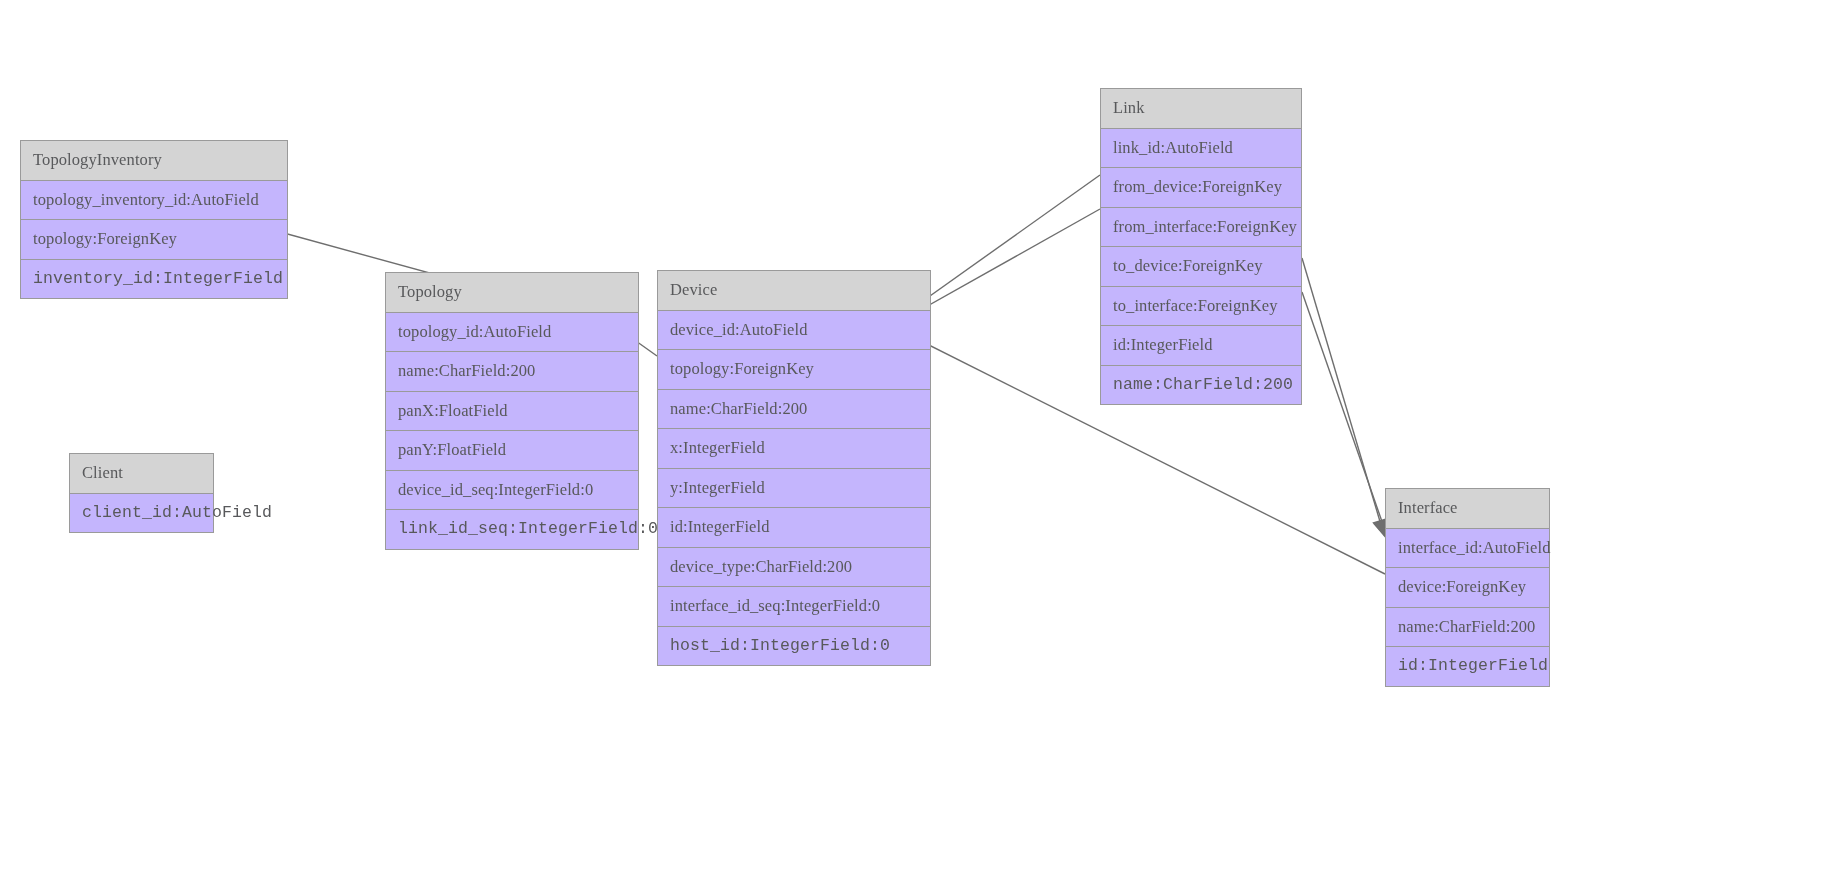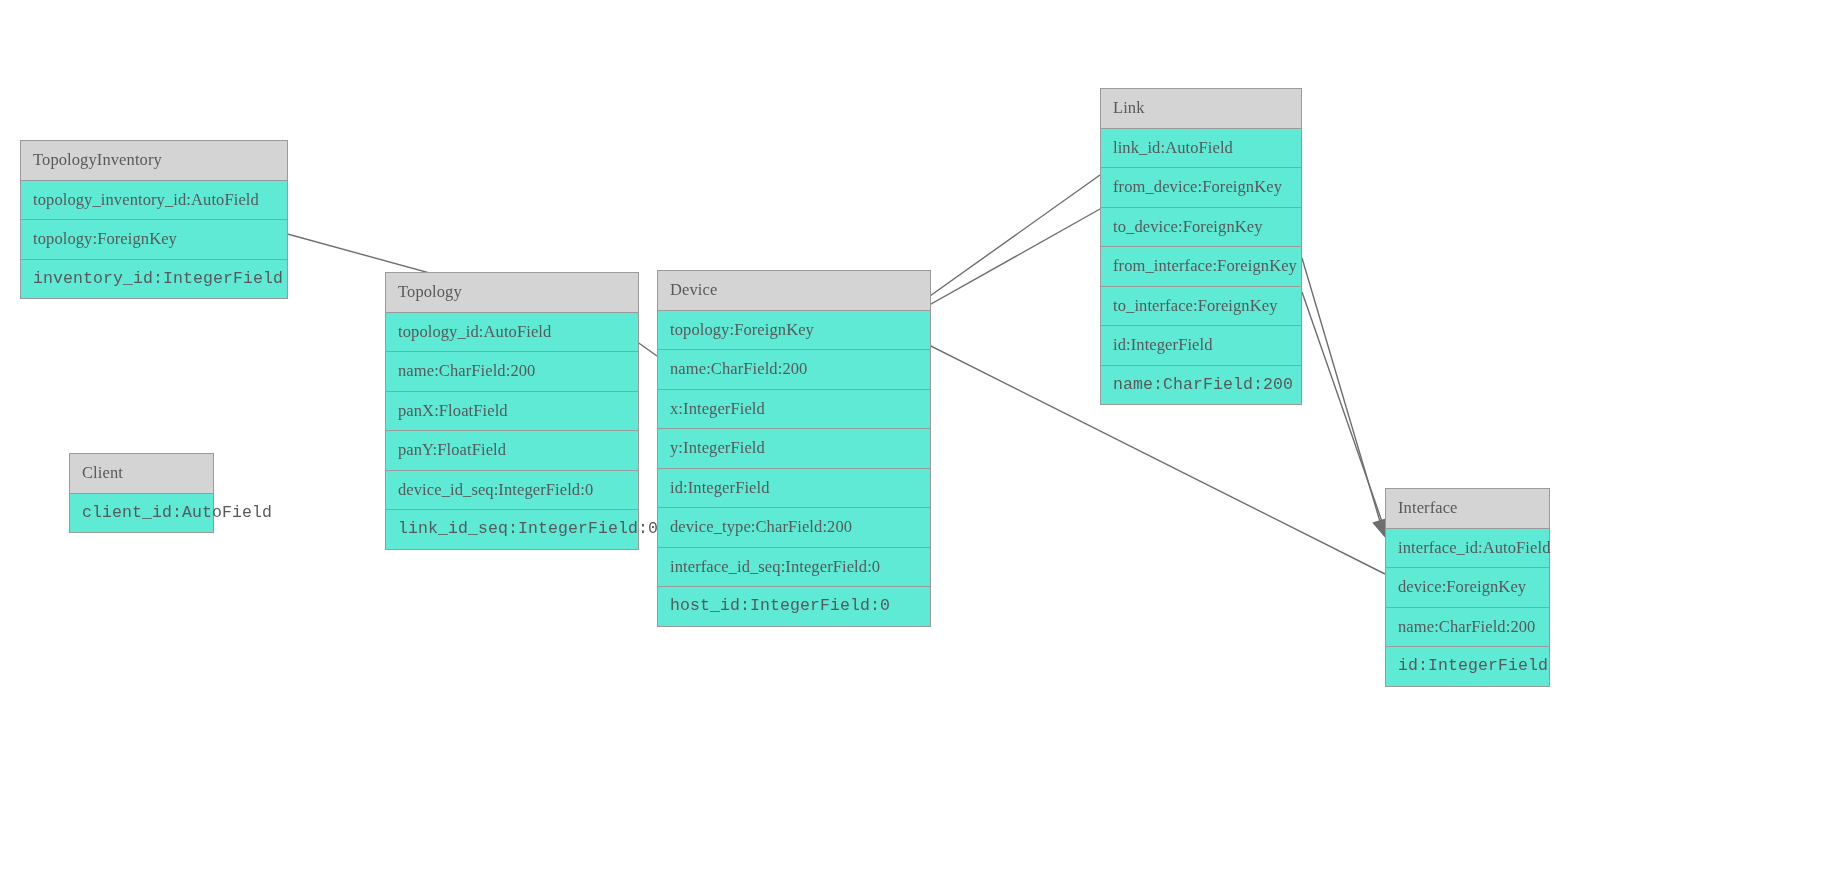"link_id:AutoField" .entity-field { background: #5eead4 -> #c4b5fd }
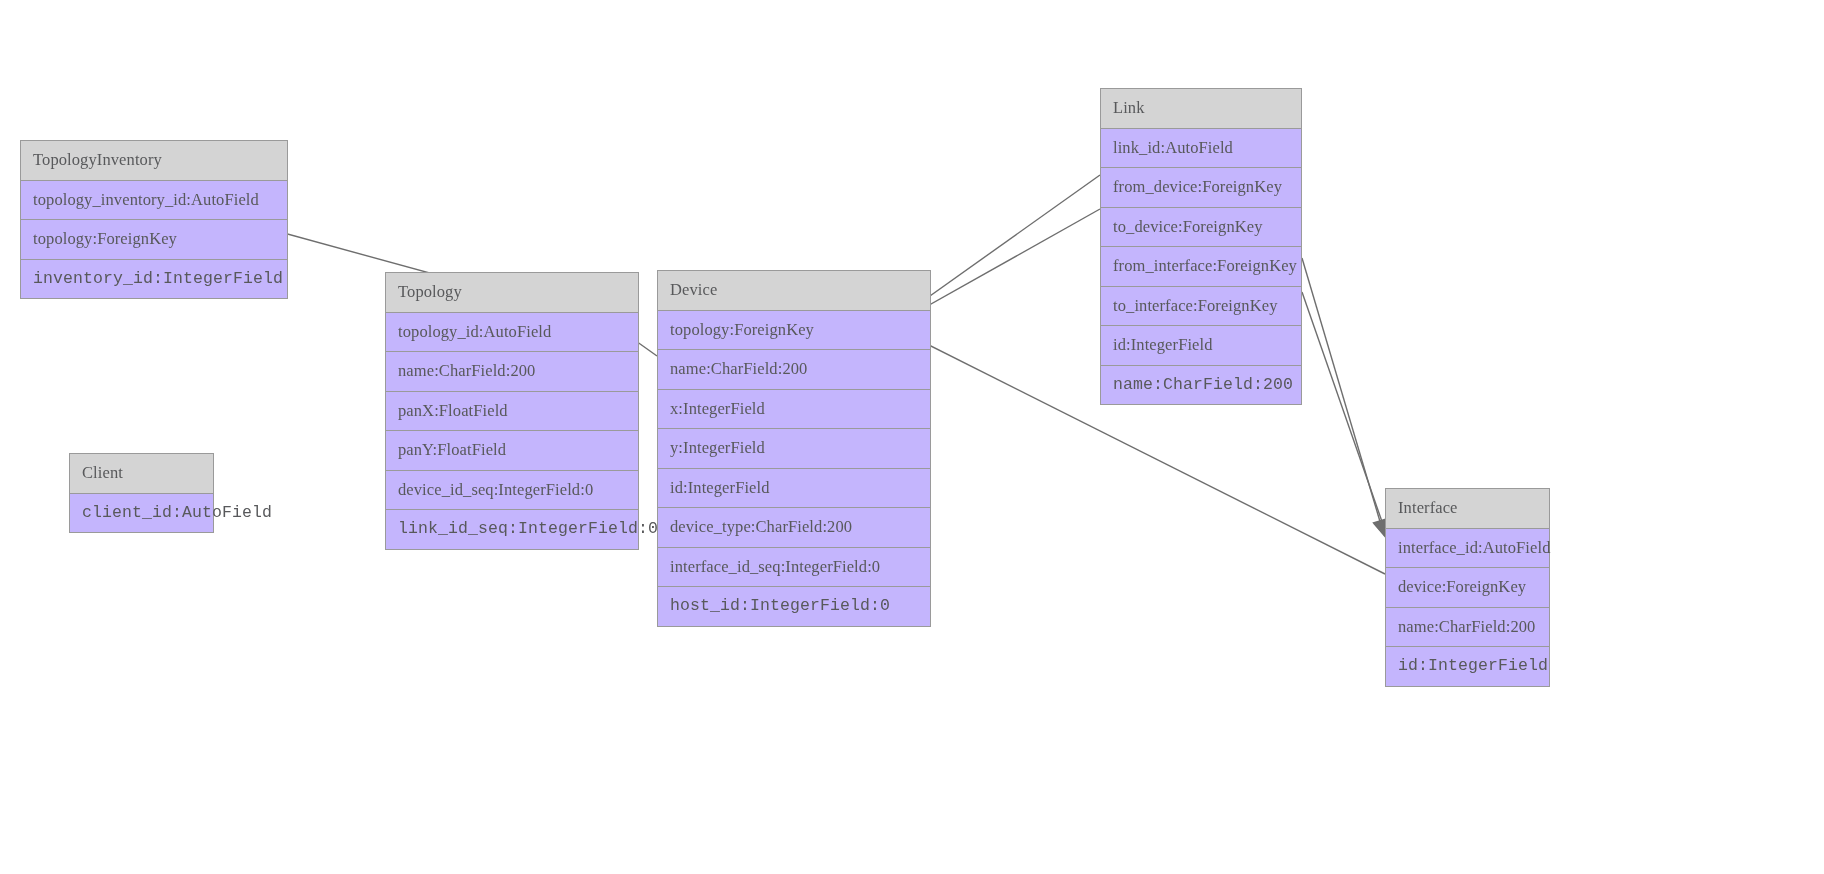"to_device:ForeignKey" div.entity-field { order: before "from_interface:ForeignKey" -> after "from_interface:ForeignKey" }
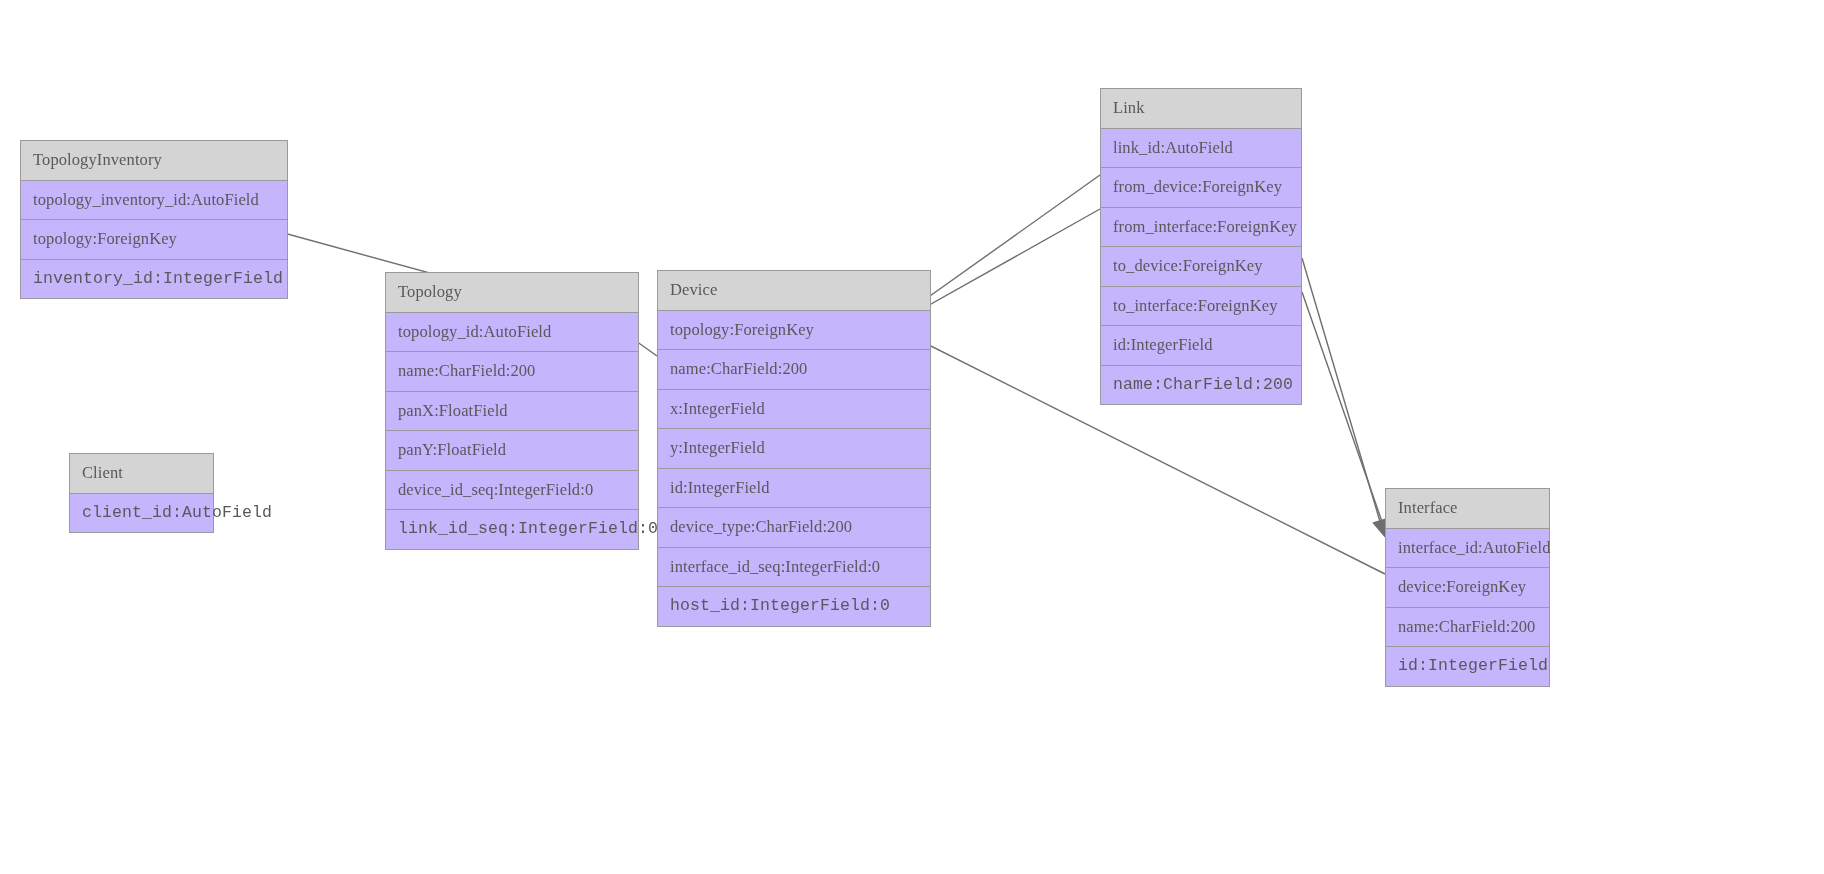"device_id:AutoField" div.entity-field { html: none -> <div>device_id:AutoField</div> }
